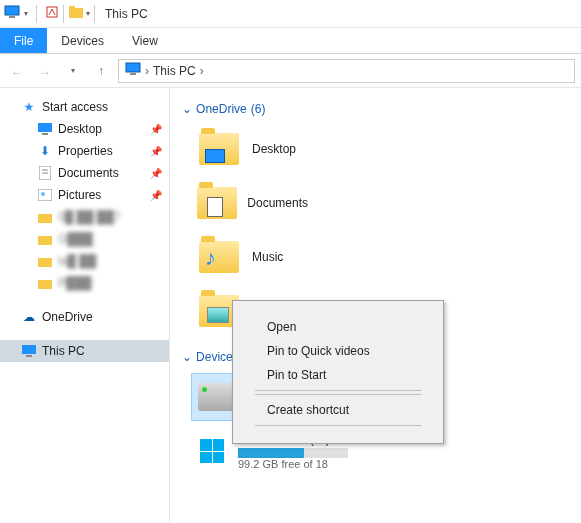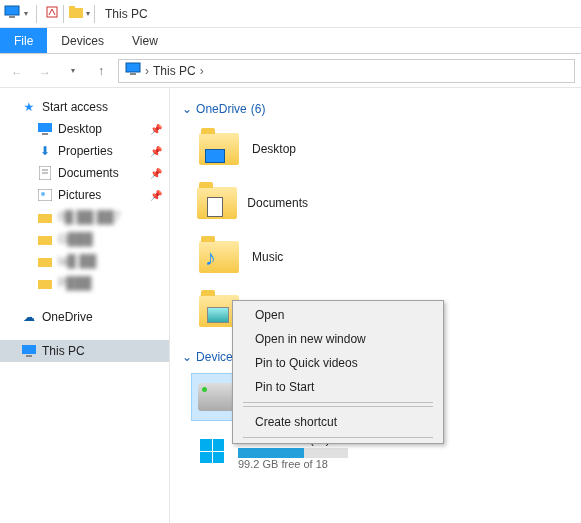"Open" .ctxmenu { padding: 2px -> 14px }
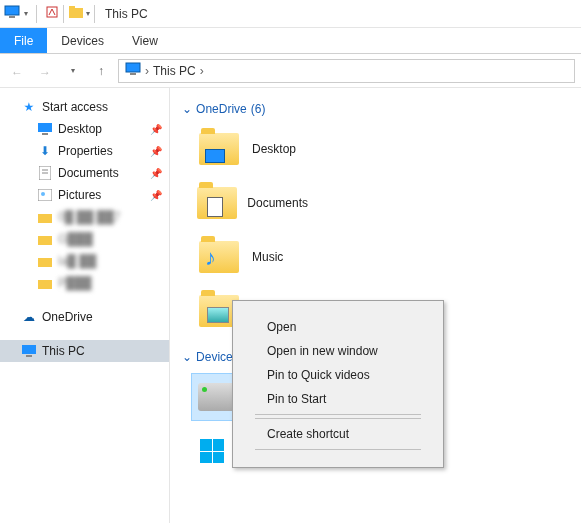"Open in new window" div.mi { html: <div>Open in new window</div> -> none }
